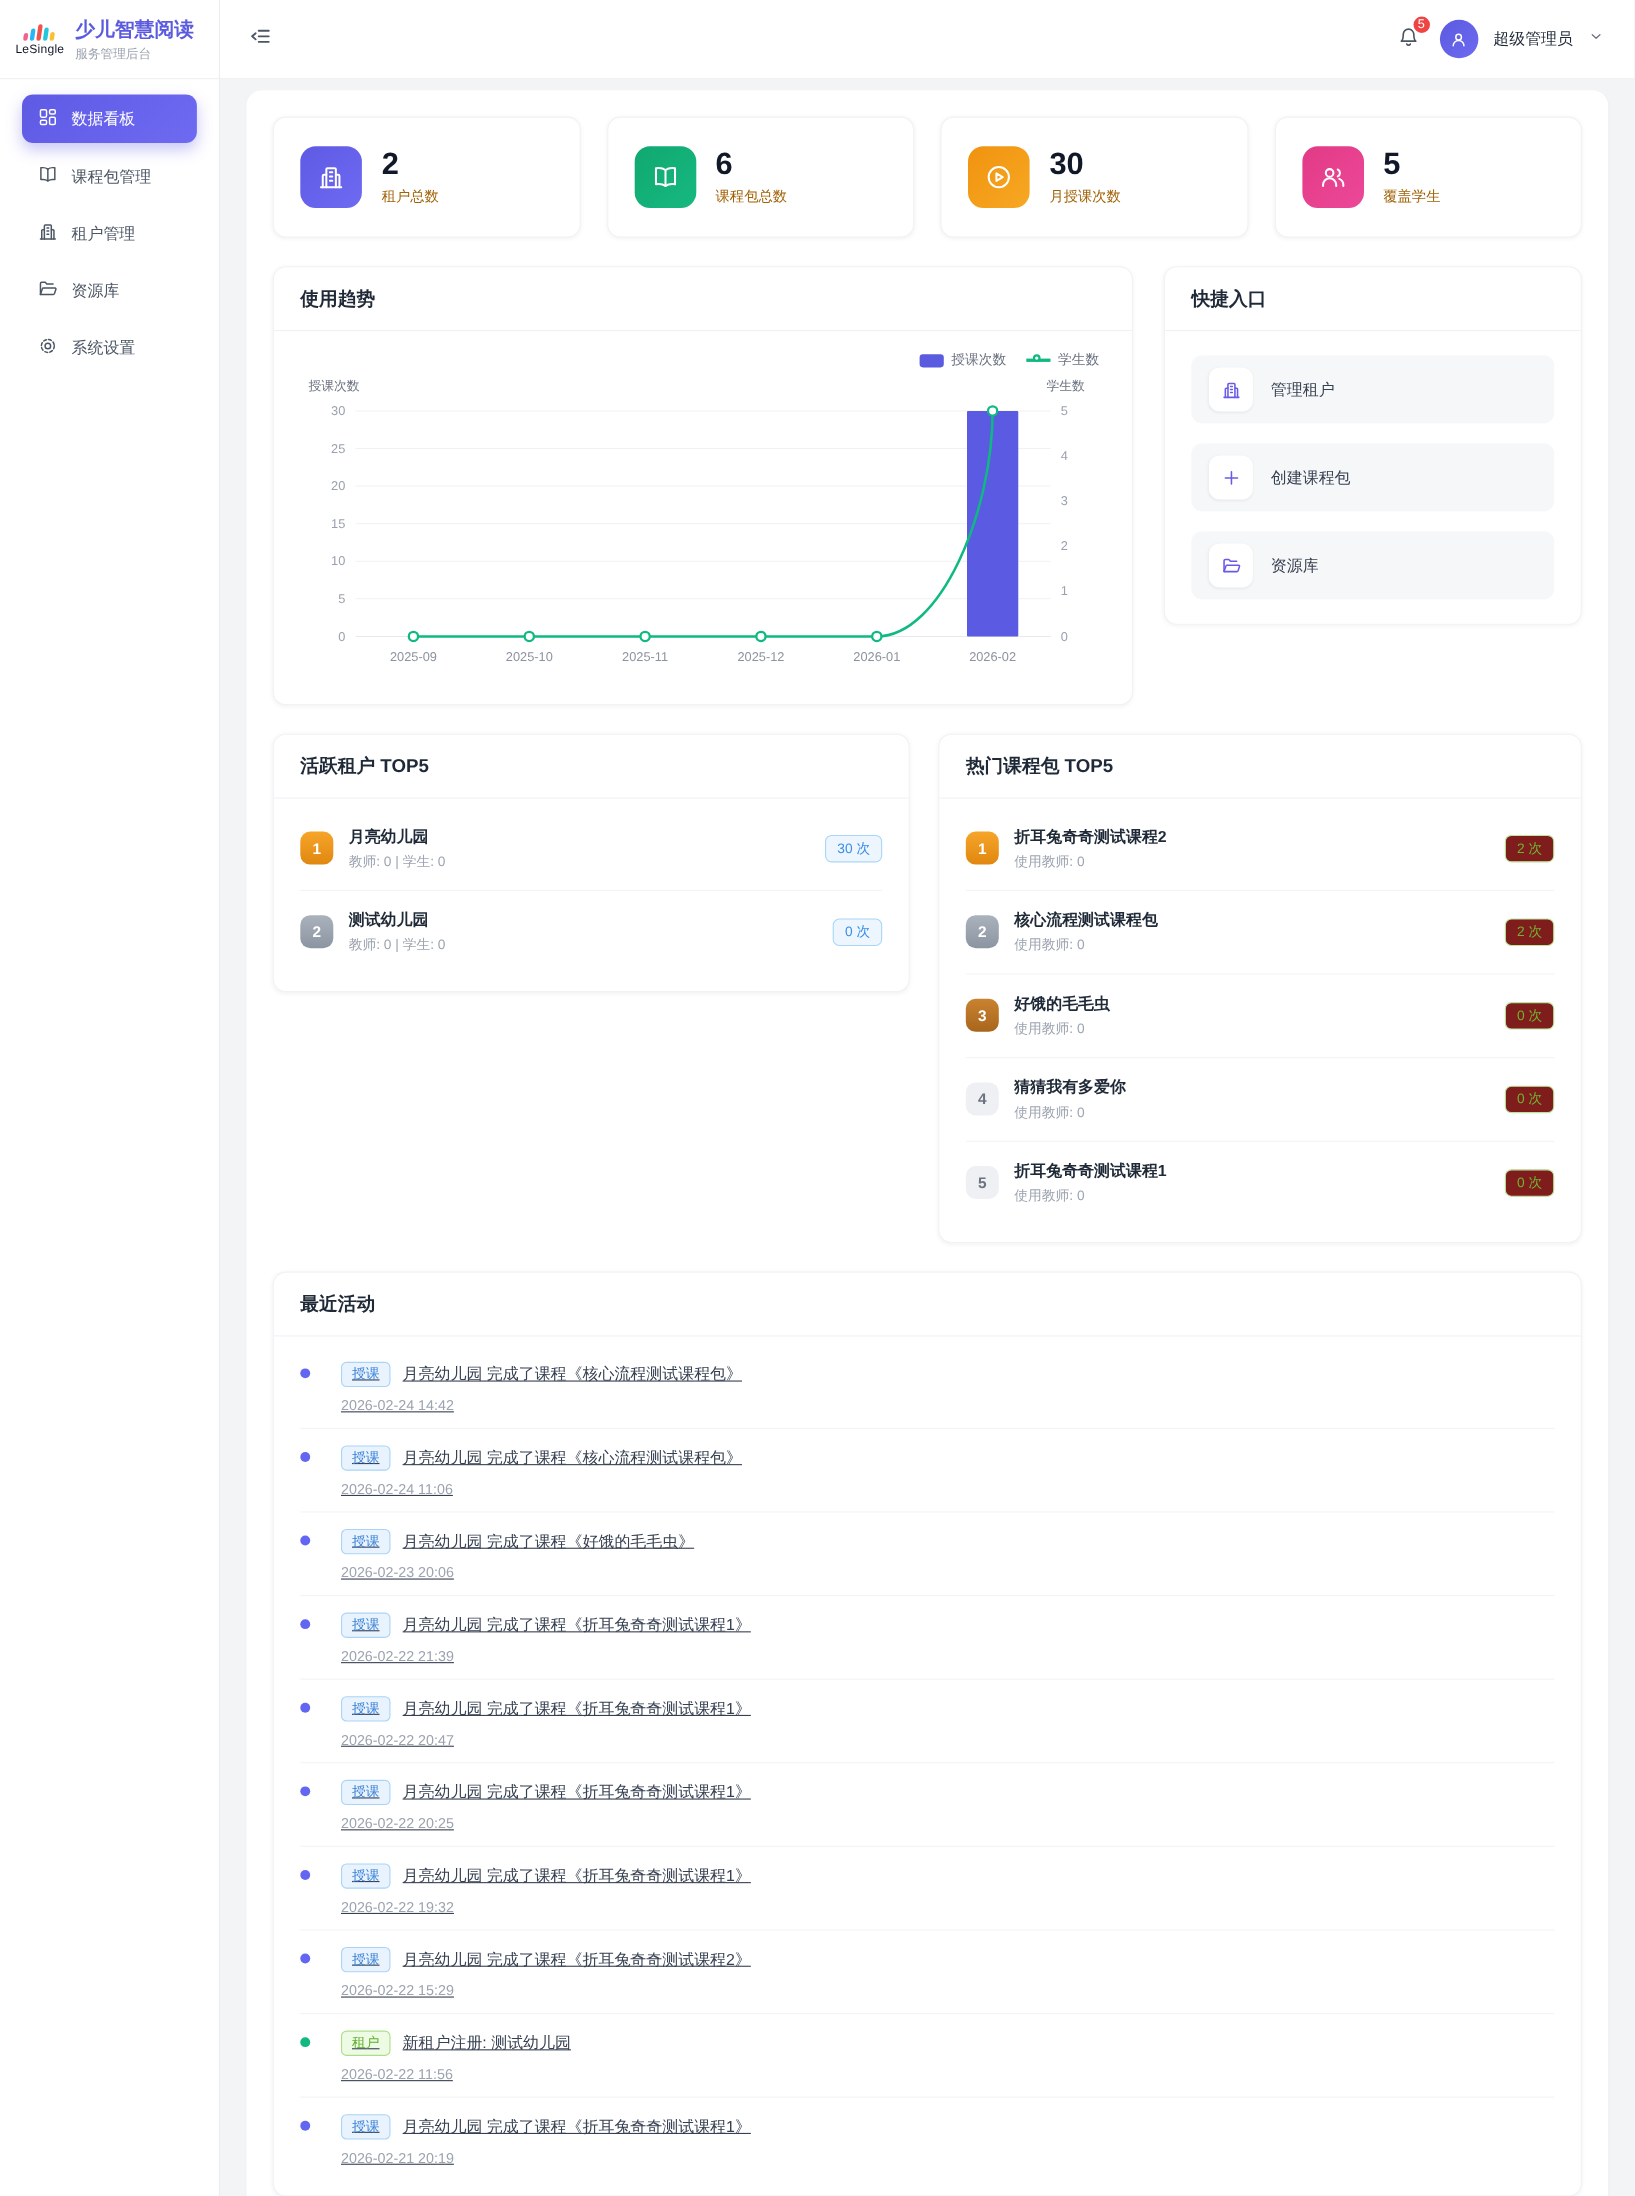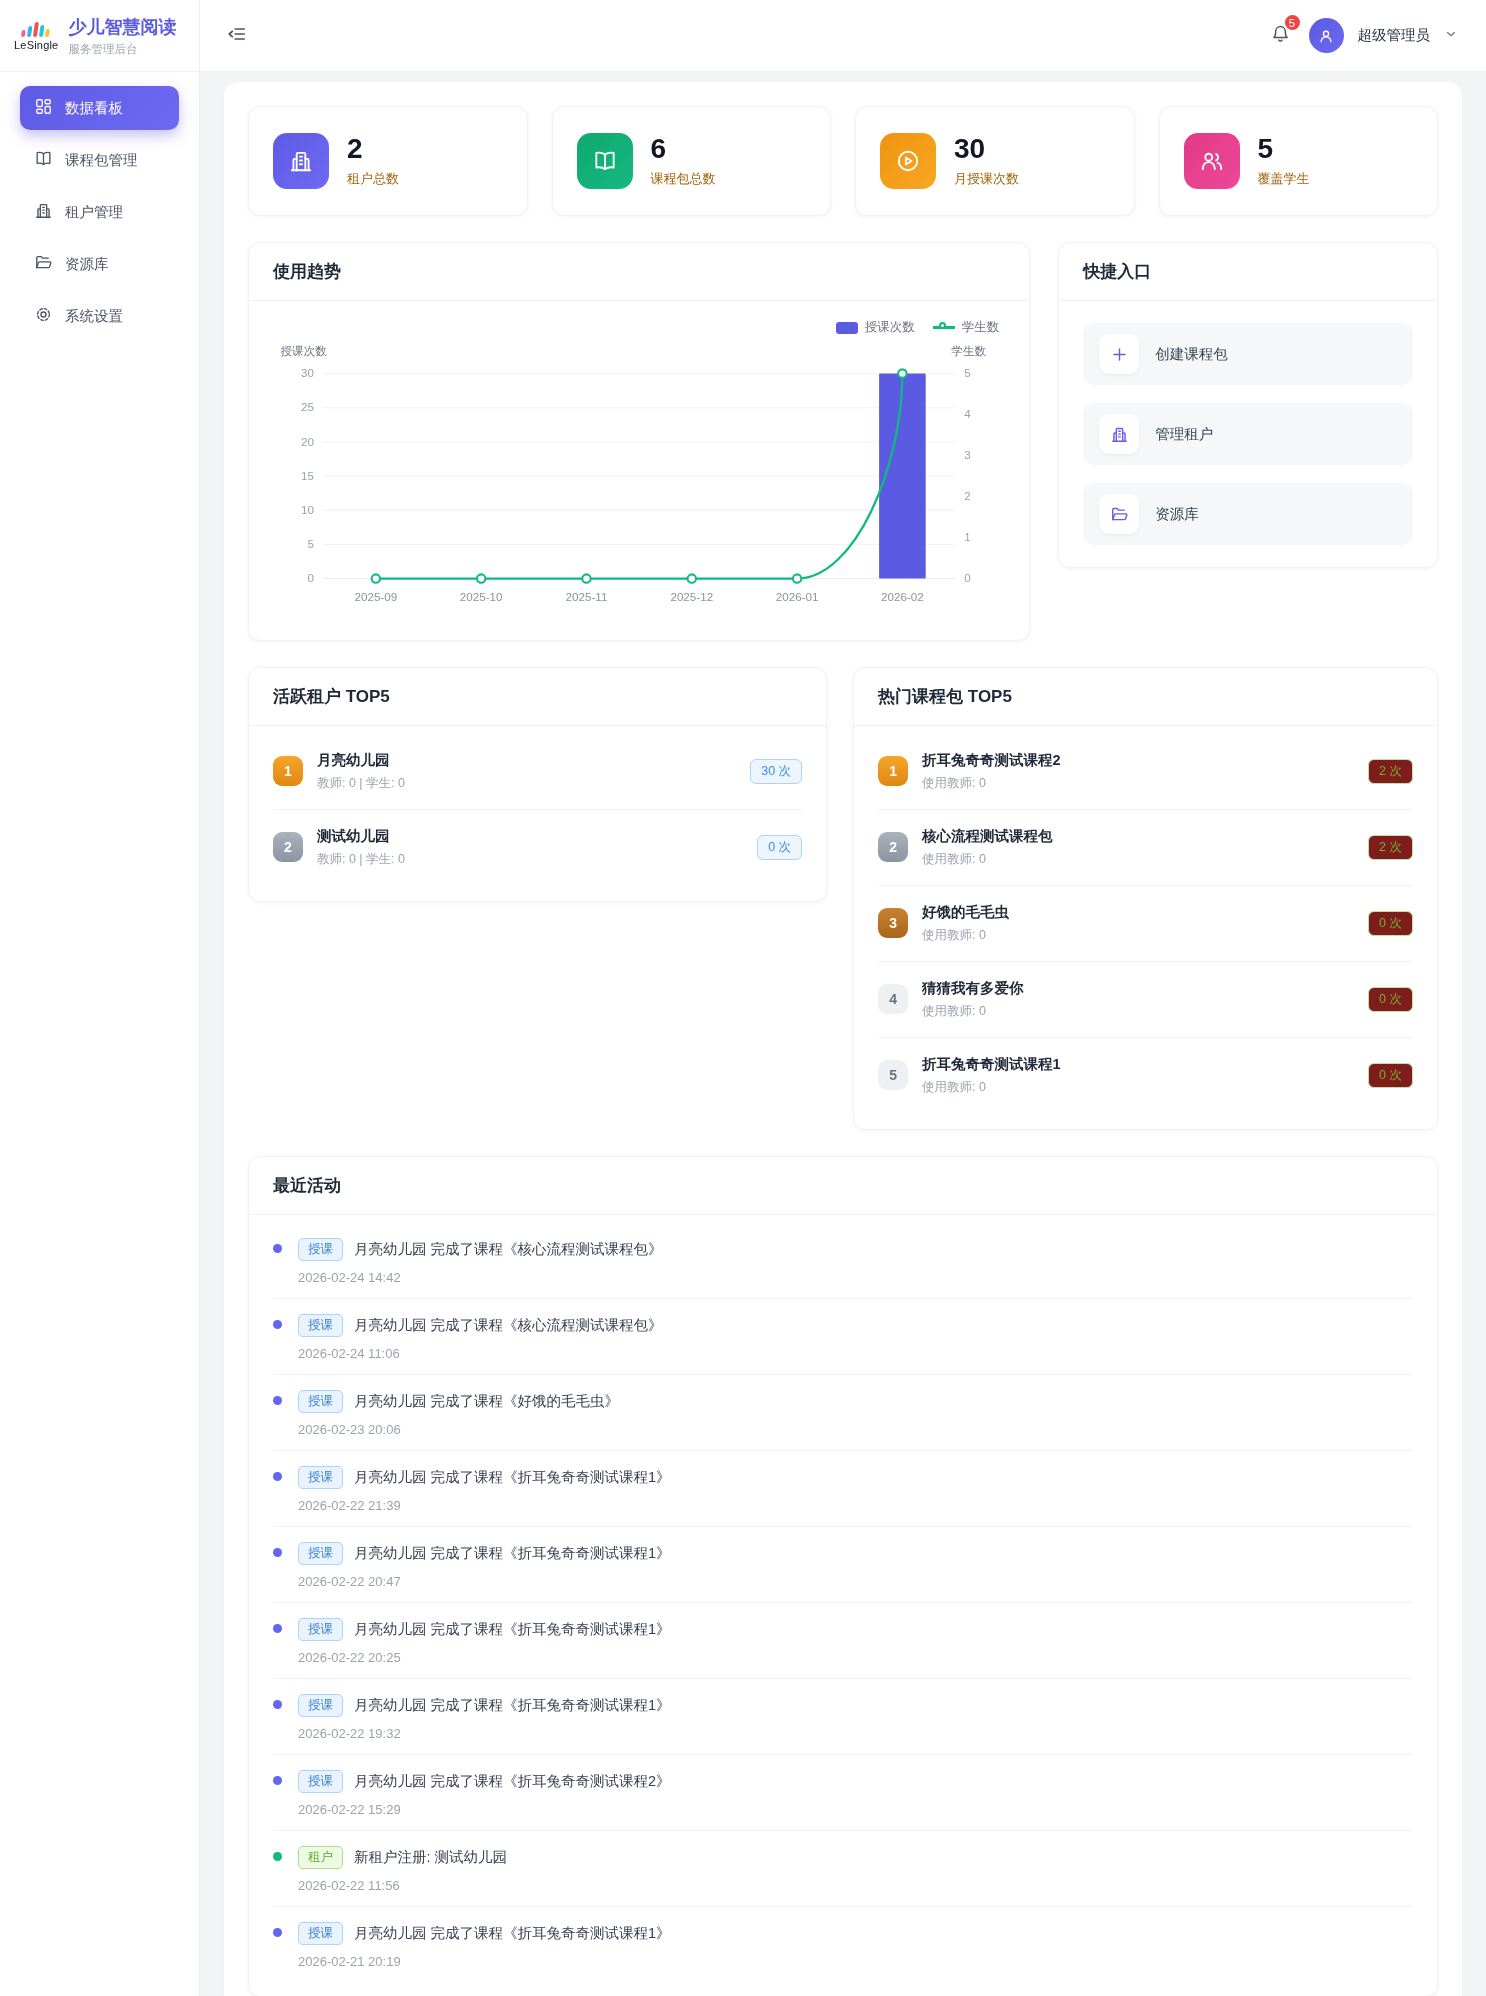"创建课程包" div.quick-row { order: before "管理租户" -> after "管理租户" }
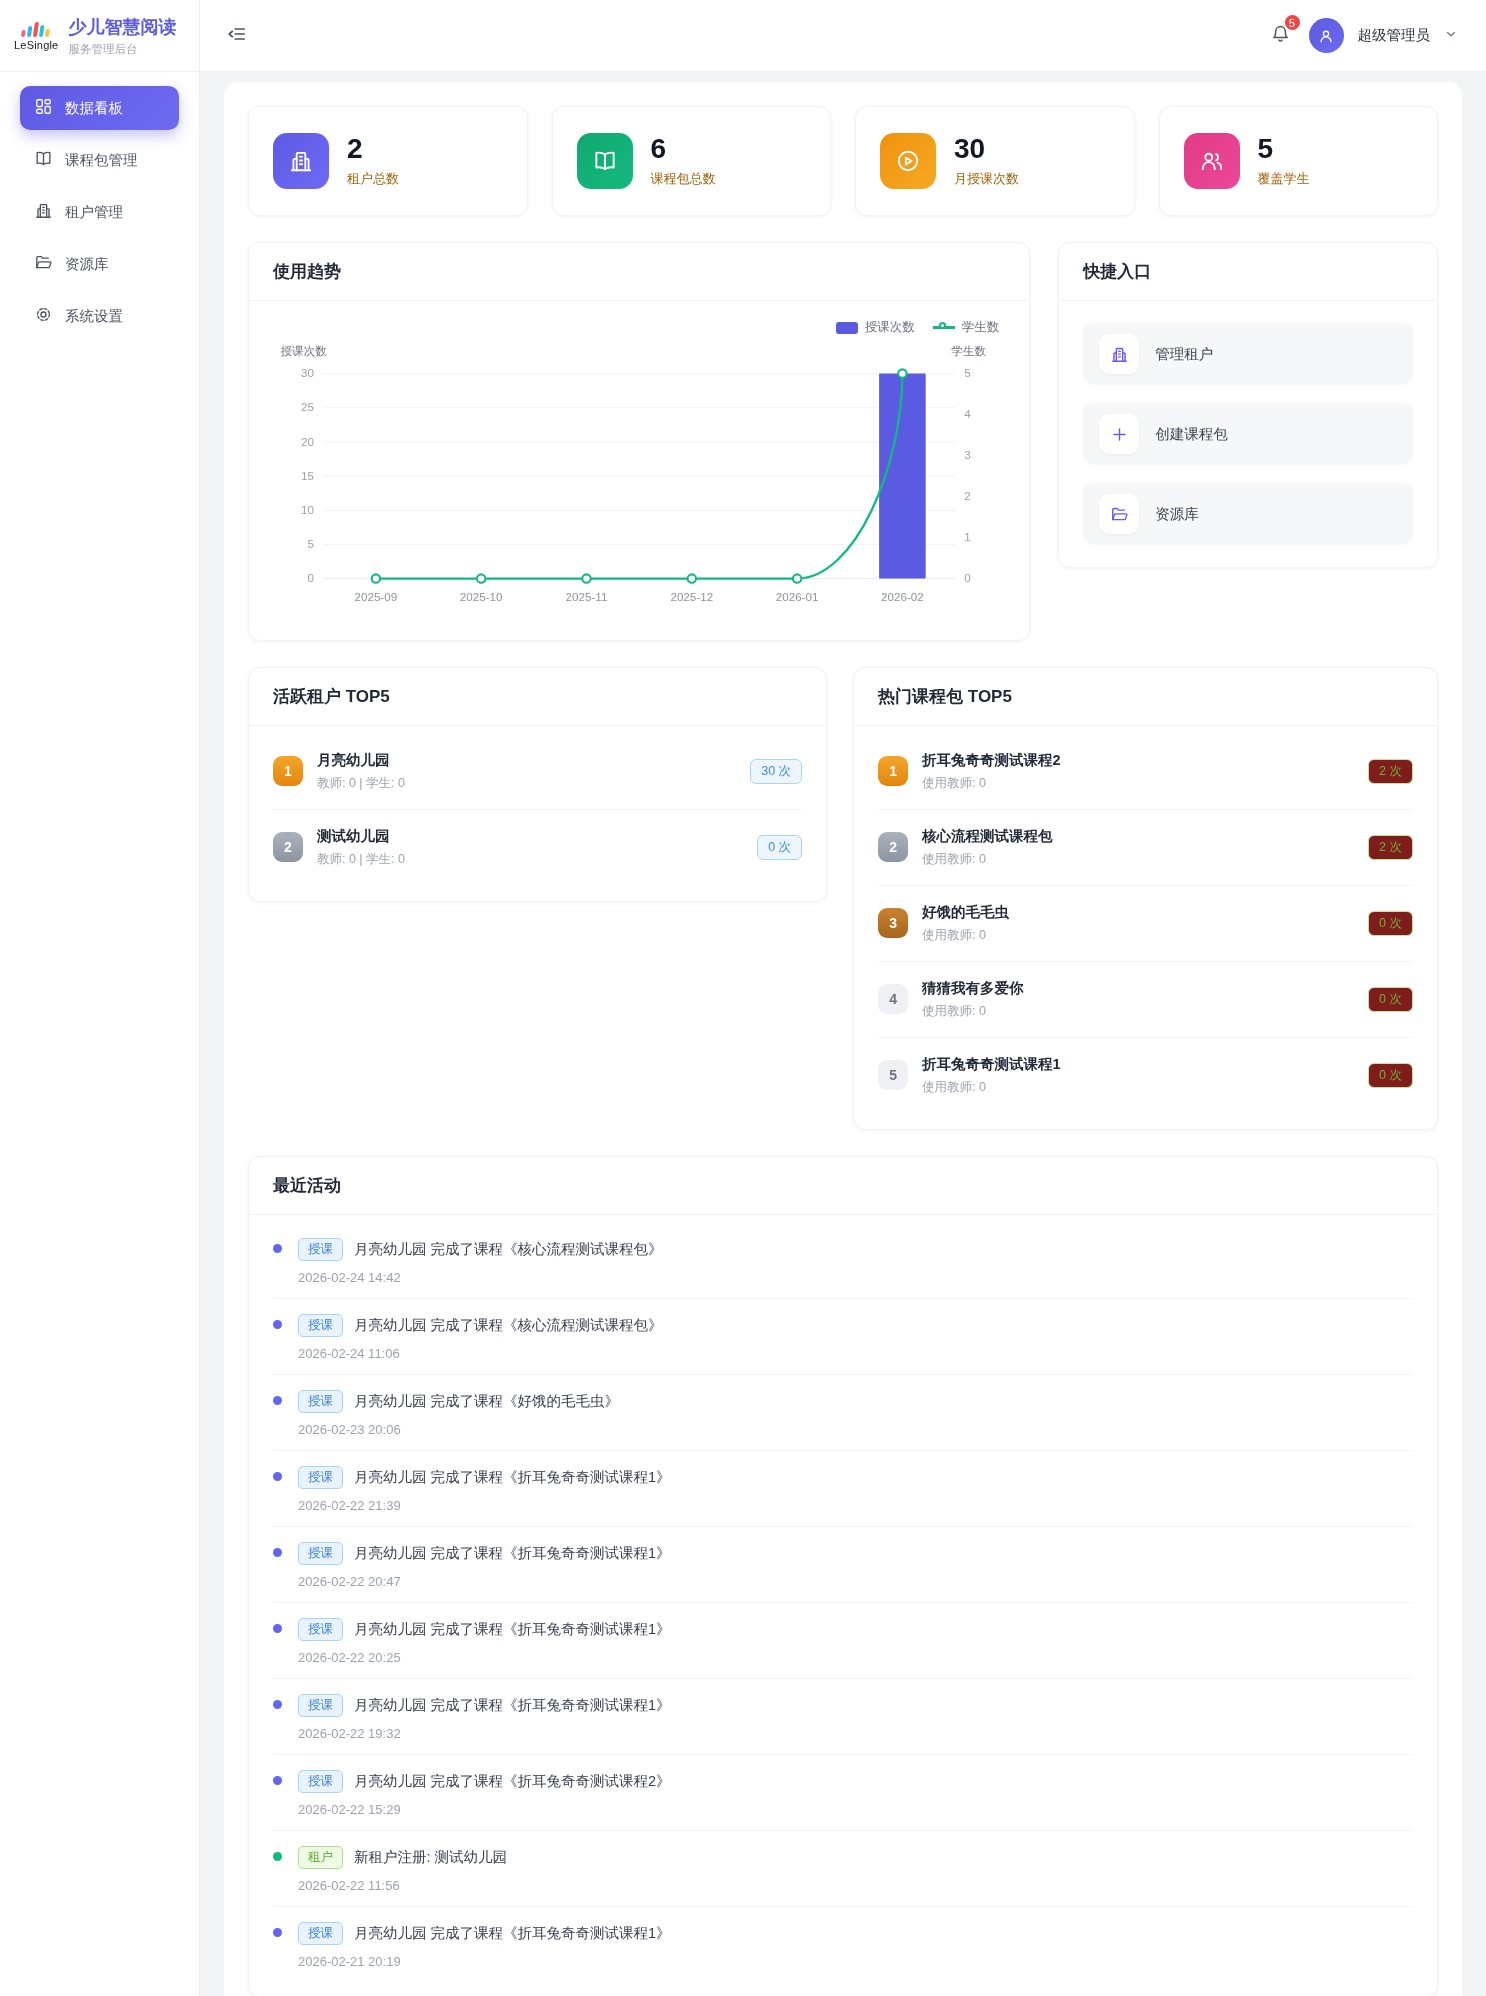"授课" .arow { gap: 16px -> 28px; text-decoration: none -> underline }
